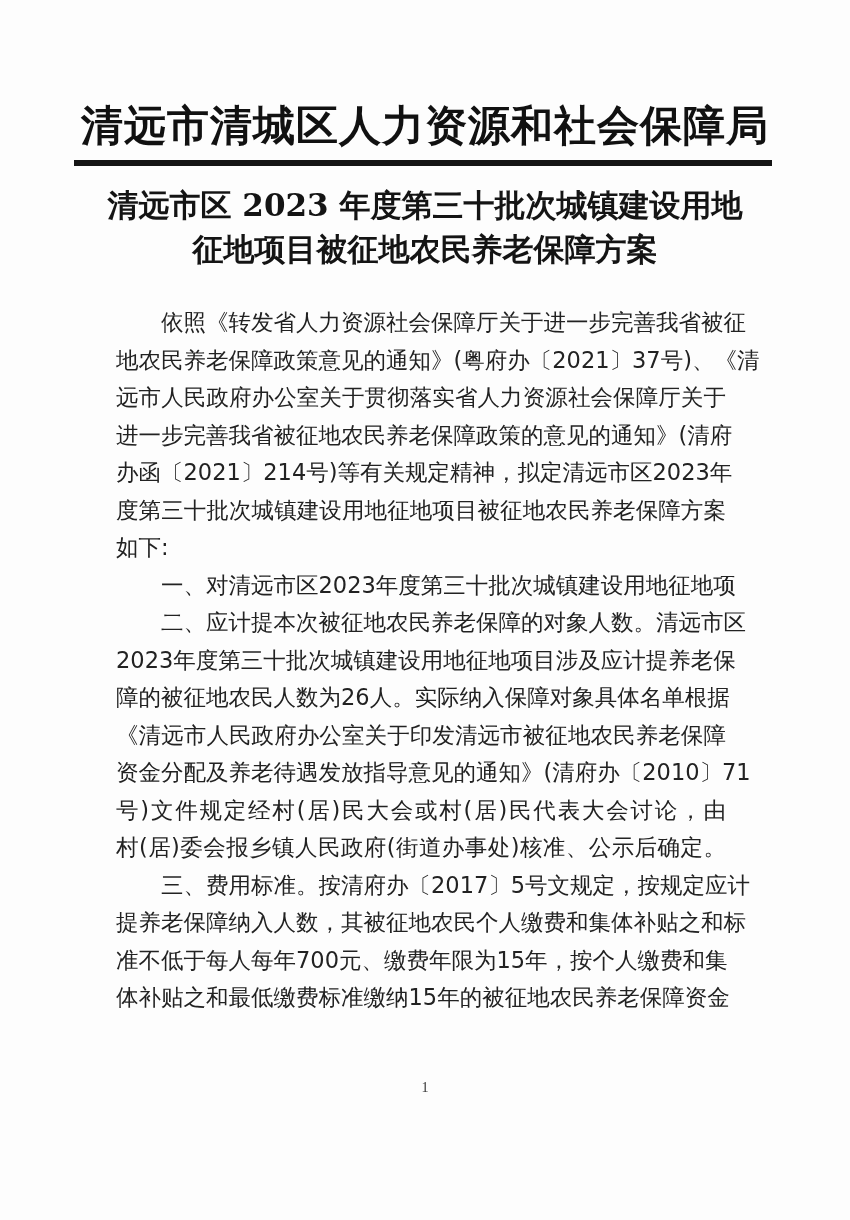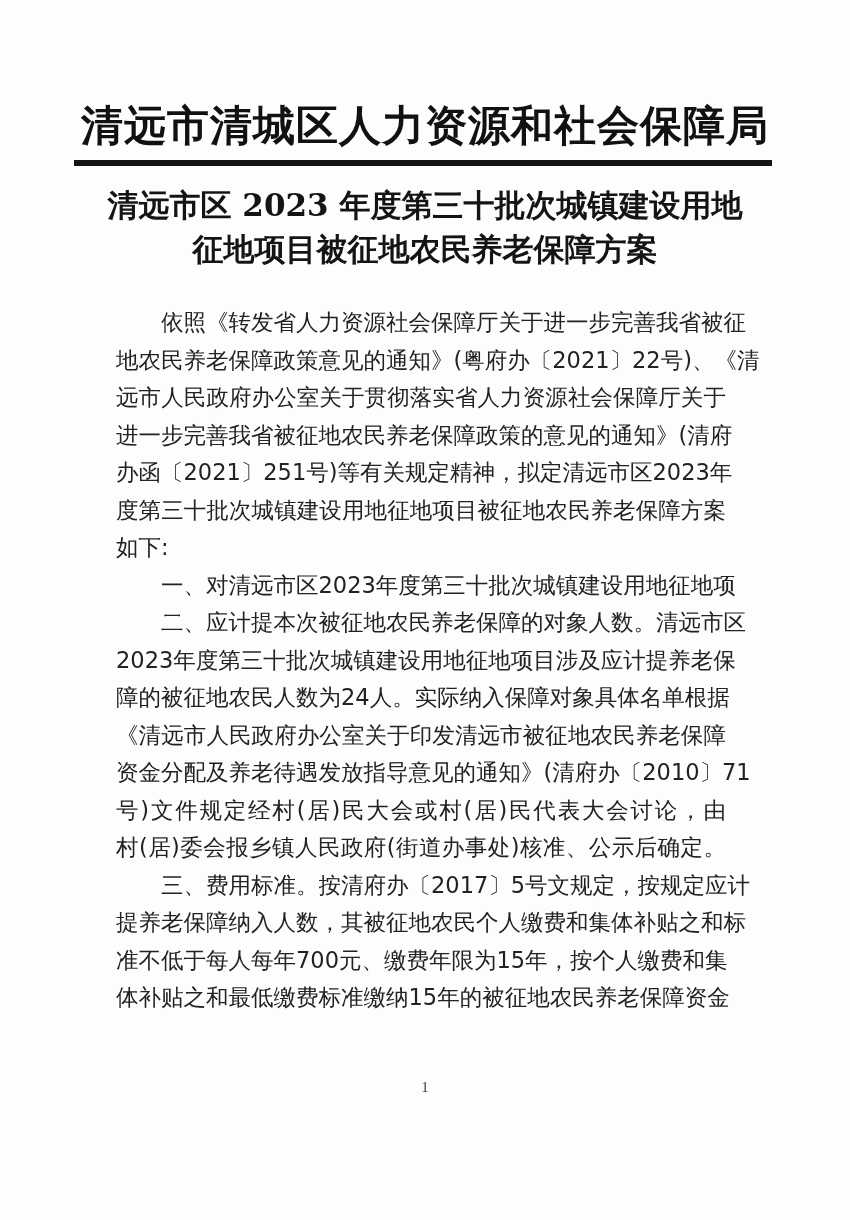"22" span { text: 22 -> 37 }
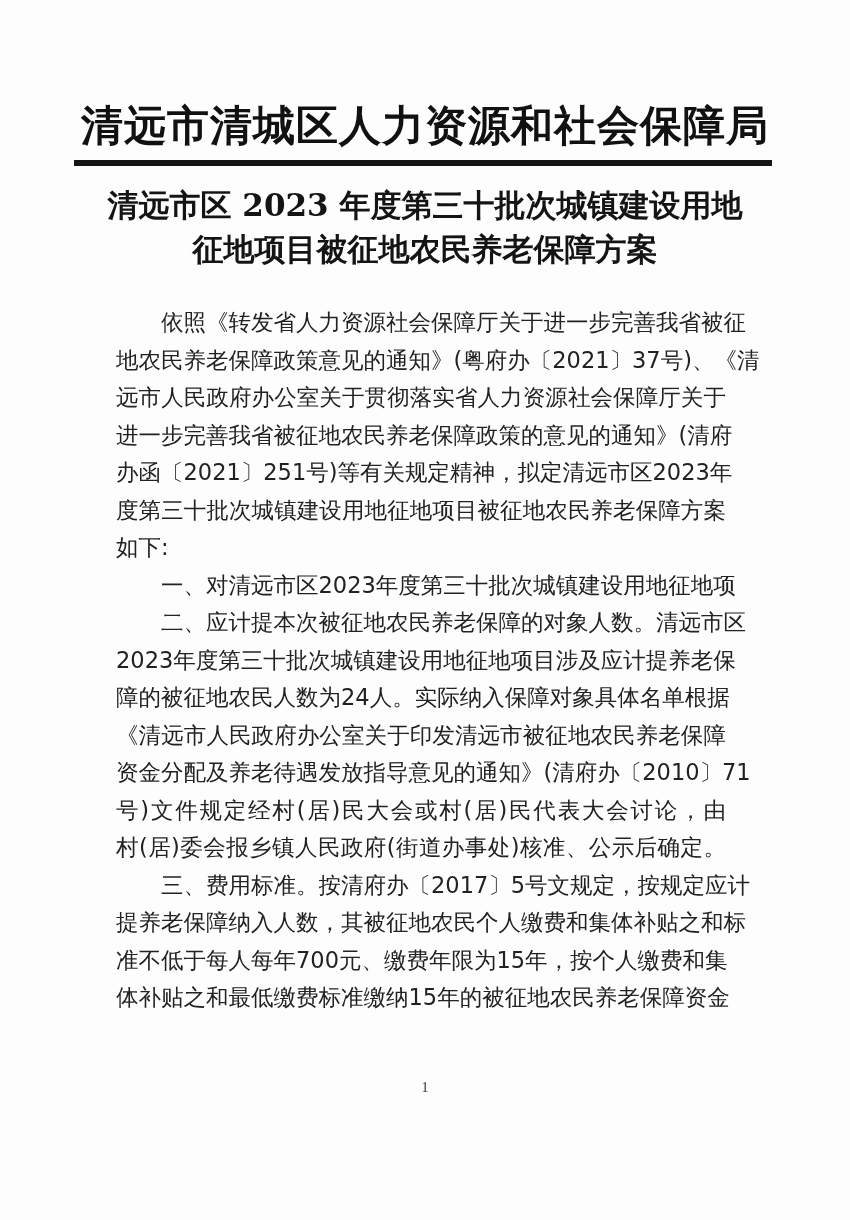"251" span { text: 251 -> 214 }
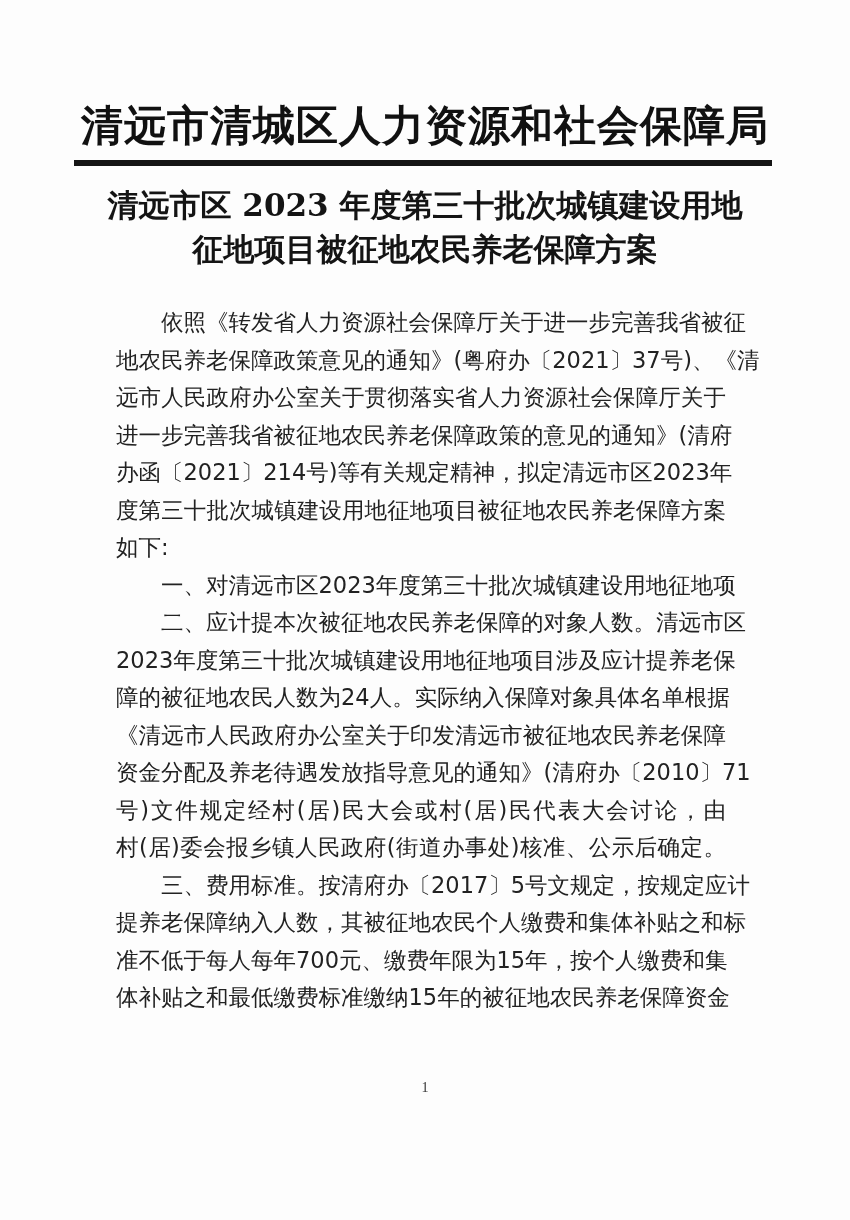"24" span { text: 24 -> 26 }
